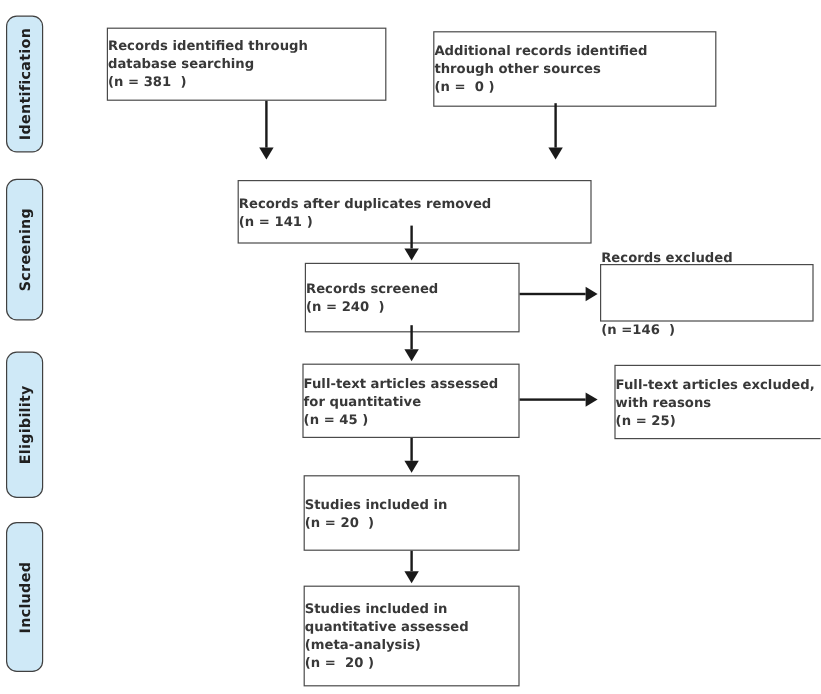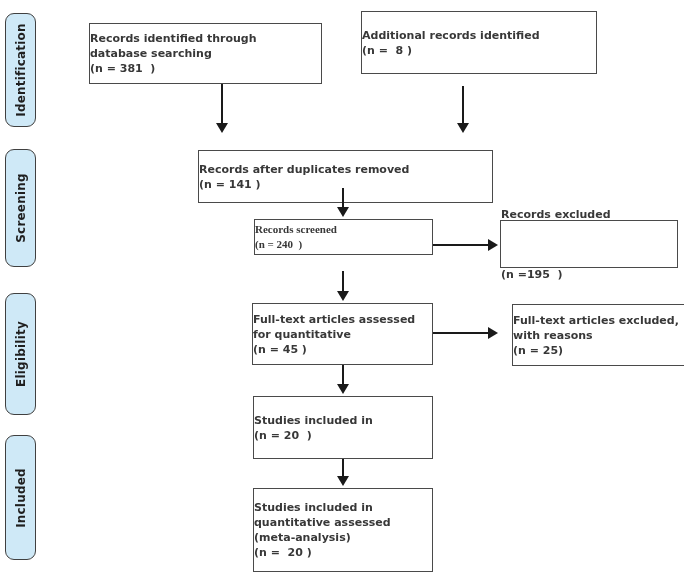"Additional records identified" div.fbox { top: 11px -> 26px }
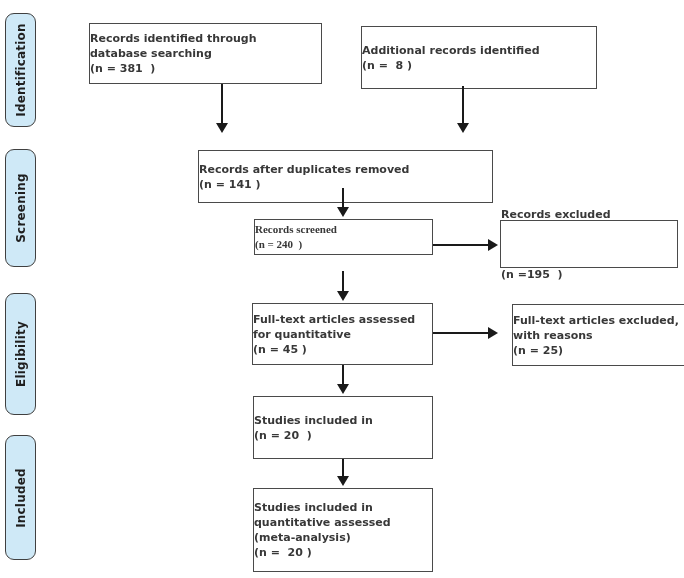"through other sources" span.ln { html: none -> <span>through other sources</span> }
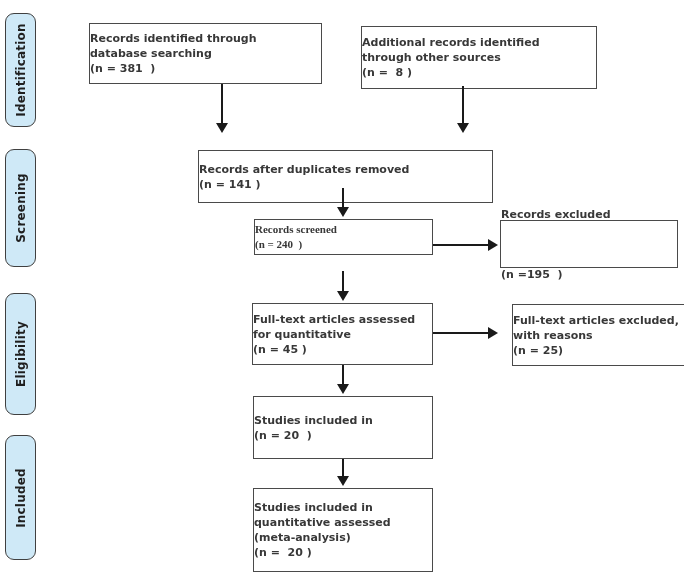"(n = 8 )" span.ln { text: 8 -> 0 }
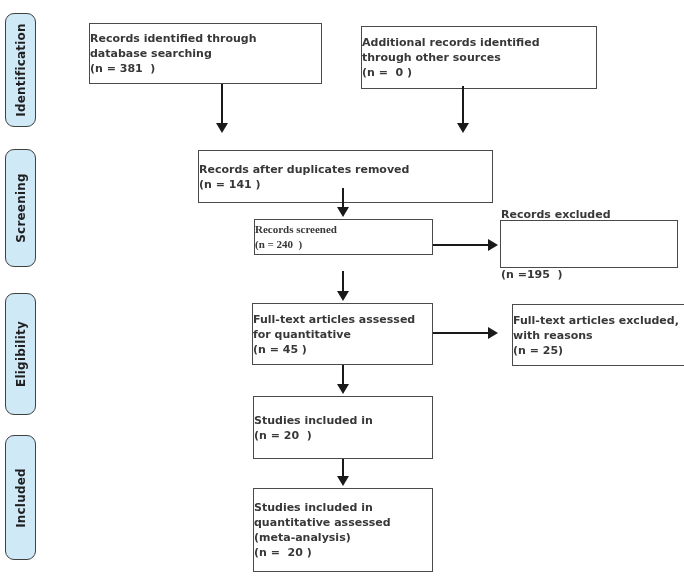"Records screened" div.fbox { font-family: Liberation Serif, serif -> none; height: 36px -> 58px }
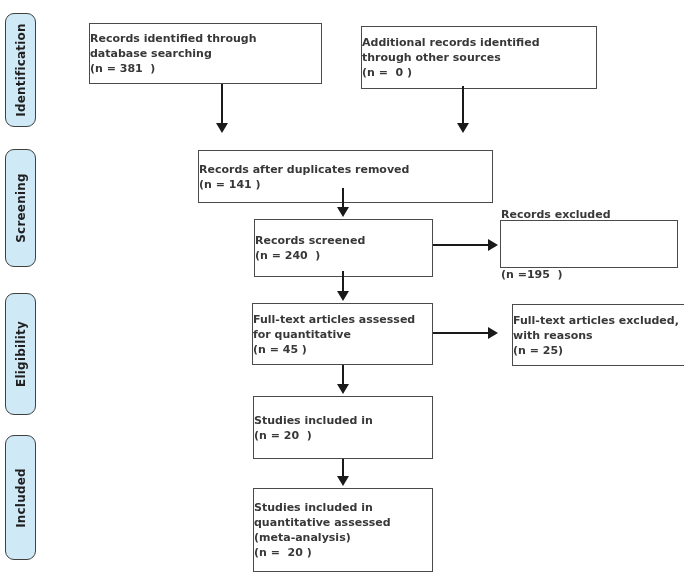"(n =195 )" span.ln { text: 195 -> 146 }
